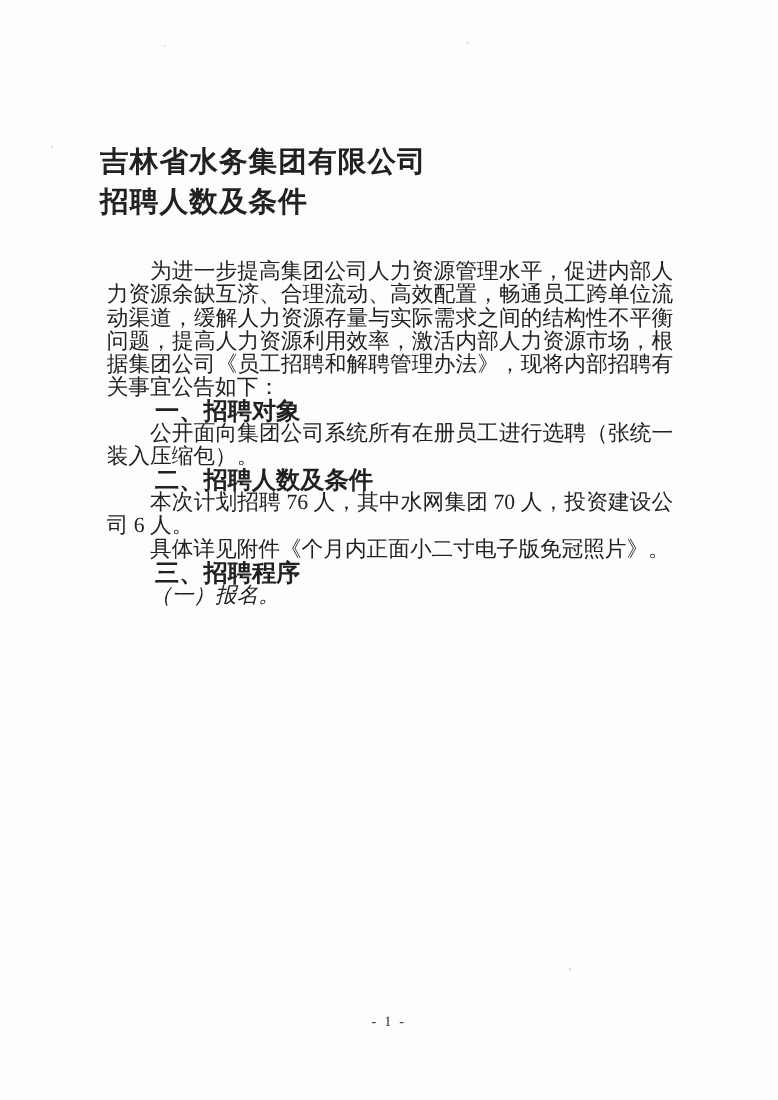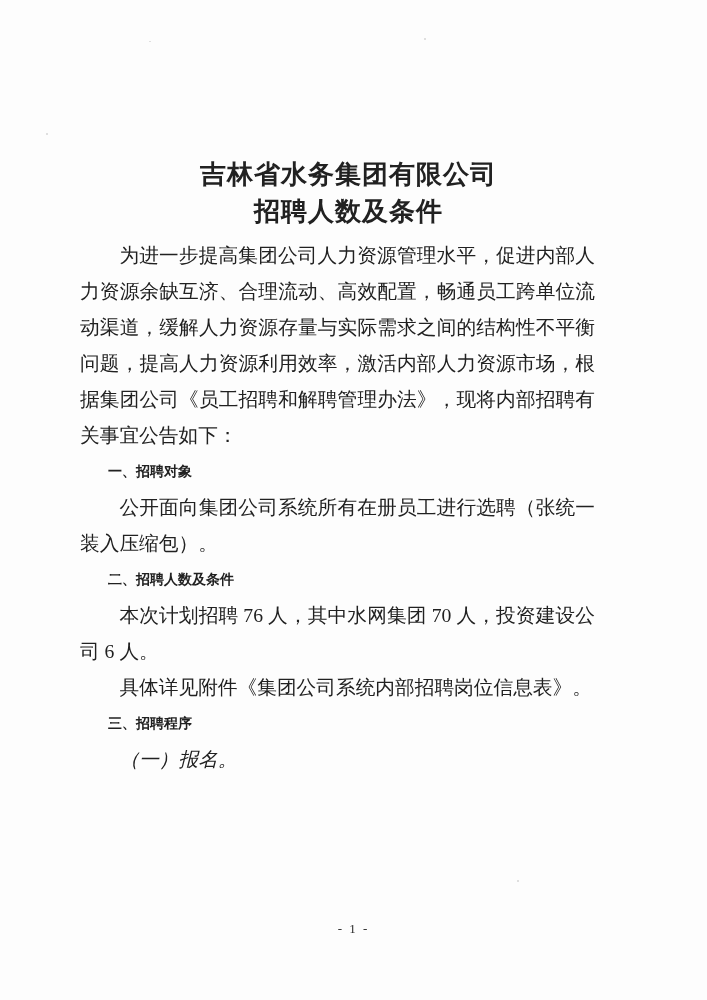"吉林省水务集团有限公司" .title-block { margin-top: 28px -> none; text-align: center -> none }
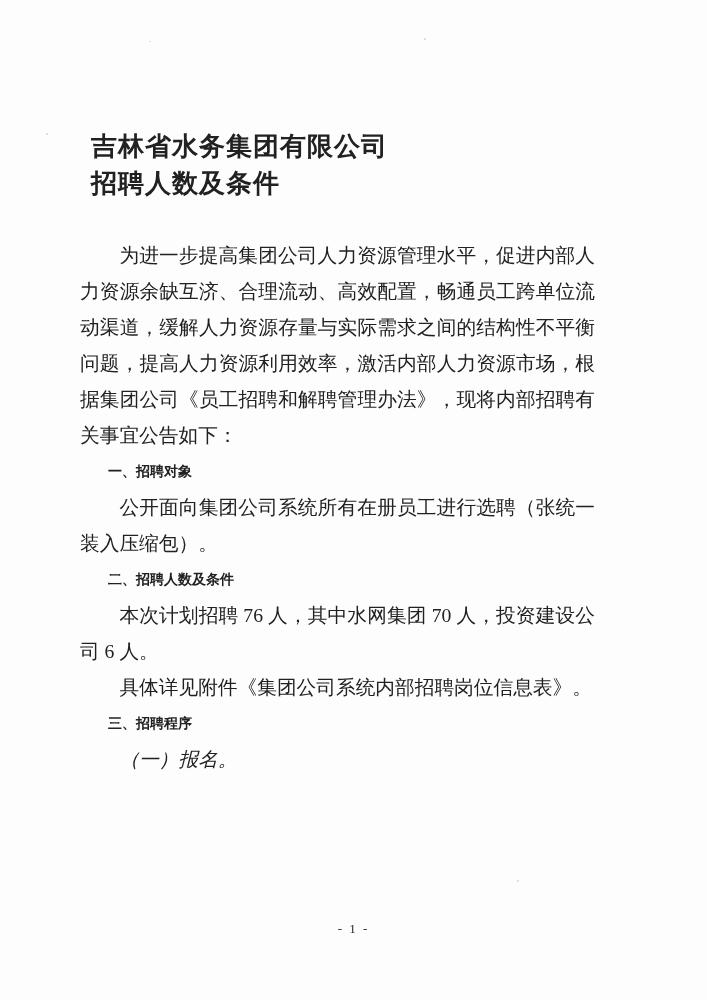"为进一步提高集团公司人力资源管理水平，促进内部人力资源余缺互济、合理流动、高效配" .doc-body { left: 80px -> 97px; line-height: 36px -> 21px }
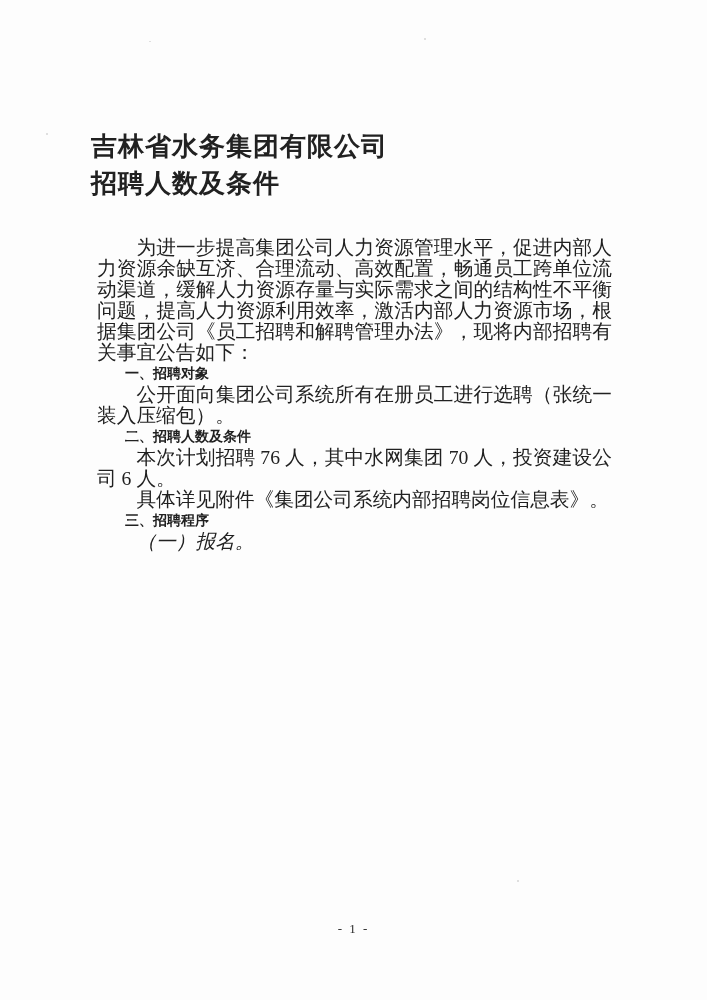"一、招聘对象" .section-heading { font-size: 14px -> 22px }
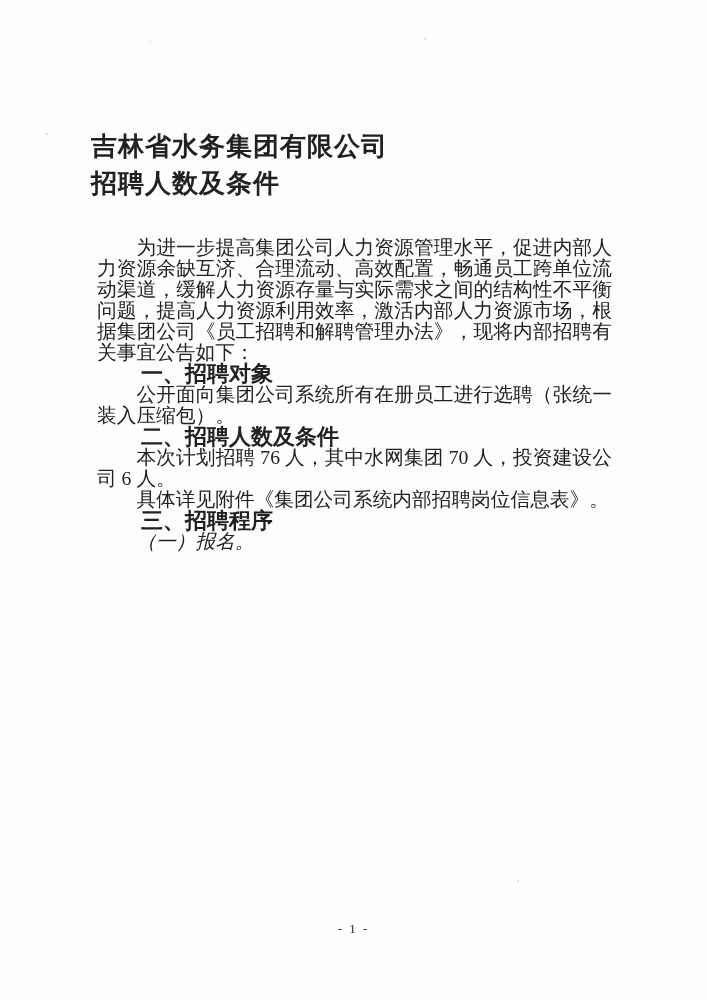"具体详见附件《集团公司系统内部招聘岗位信息表》。" p { text: 集团公司系统内部招聘岗位信息表 -> 个月内正面小二寸电子版免冠照片 }
